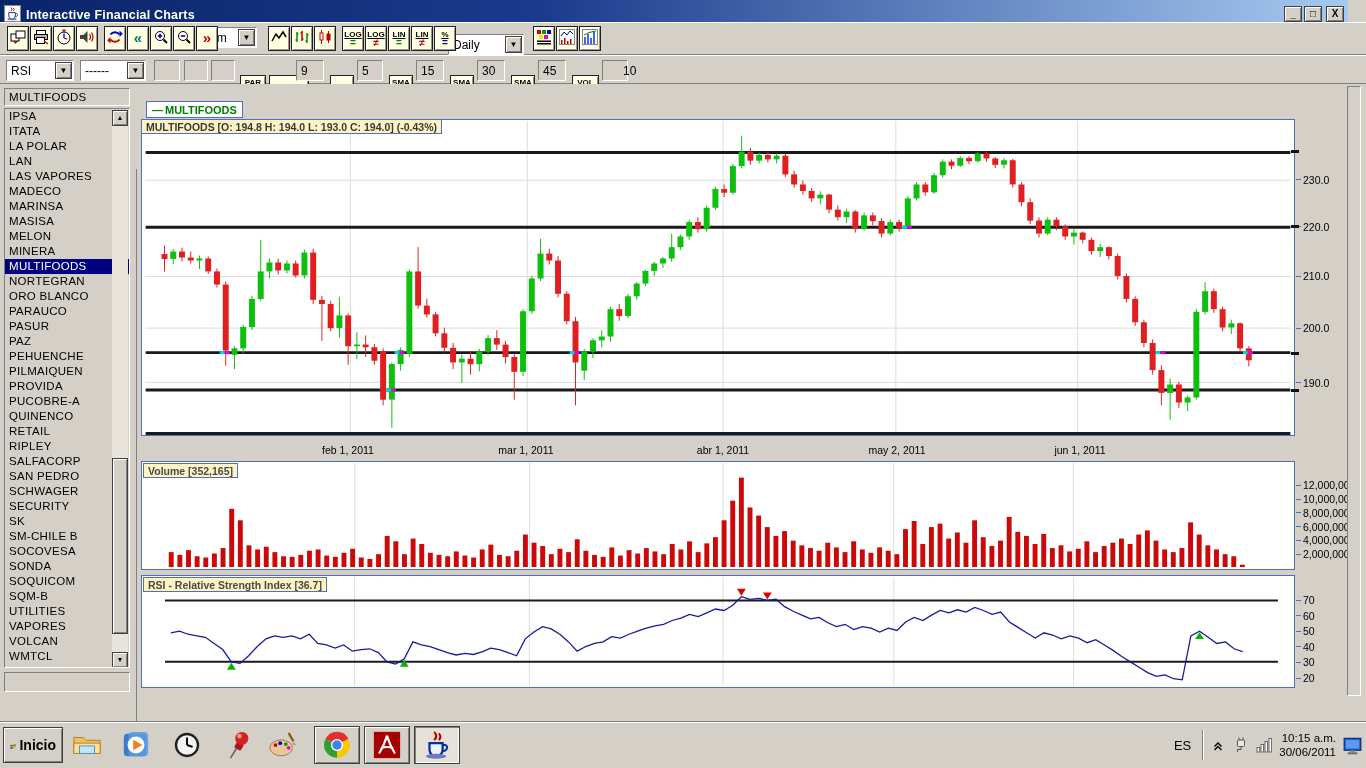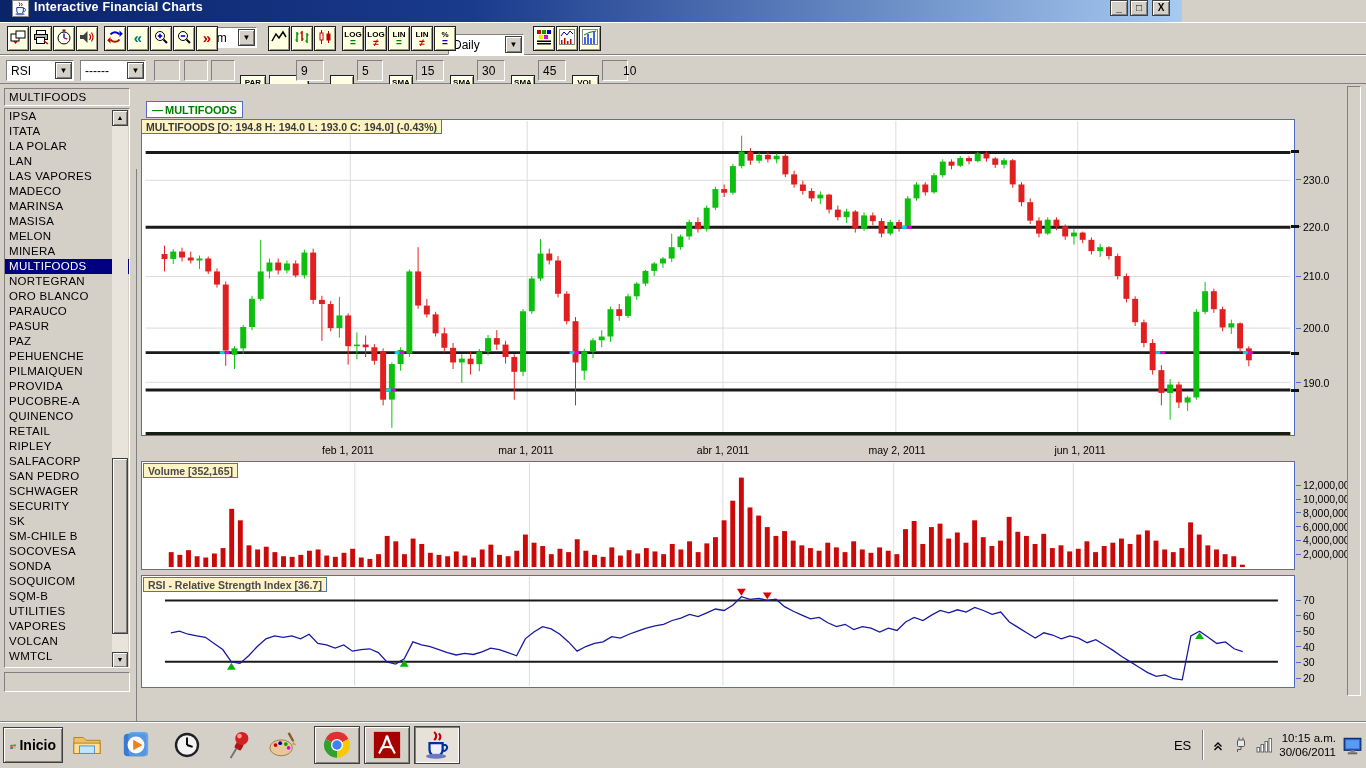"Interactive Financial Charts" .titlebar { align-items: flex-start -> flex-end; padding: 0 12px -> 0 4px; width: 1182px -> 1348px }
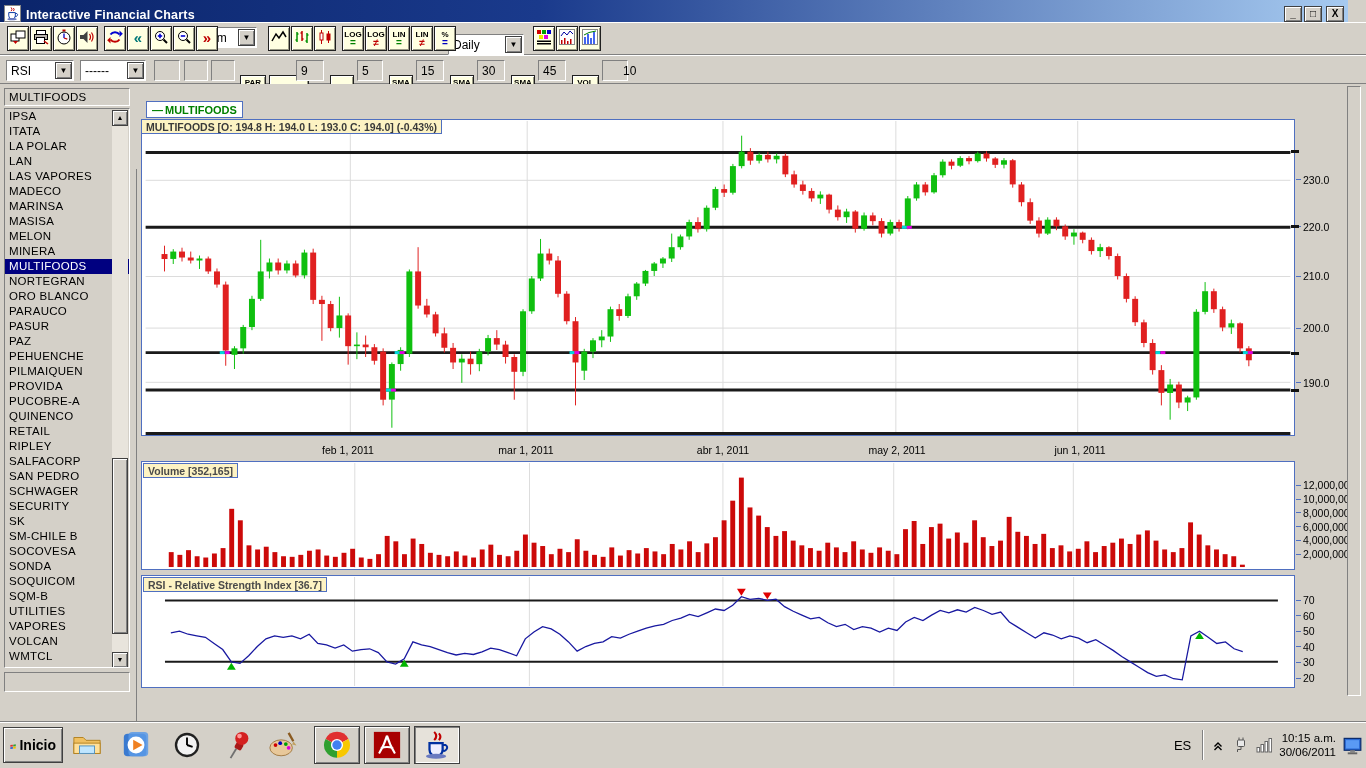"LOG" .scalebtn .t { text-decoration: none -> underline }
